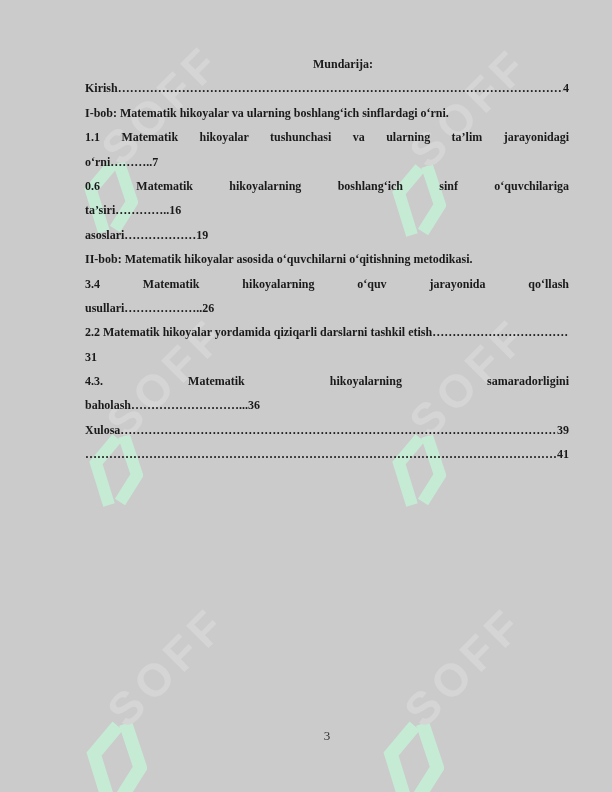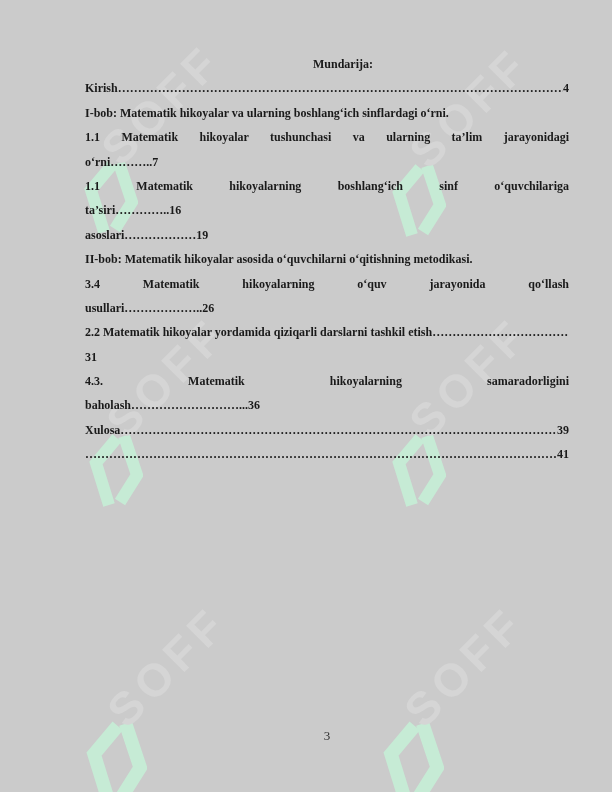"1.1 Matematik hikoyalarning boshlang‘ich" div.line { text: 1.1 -> 0.6 }
